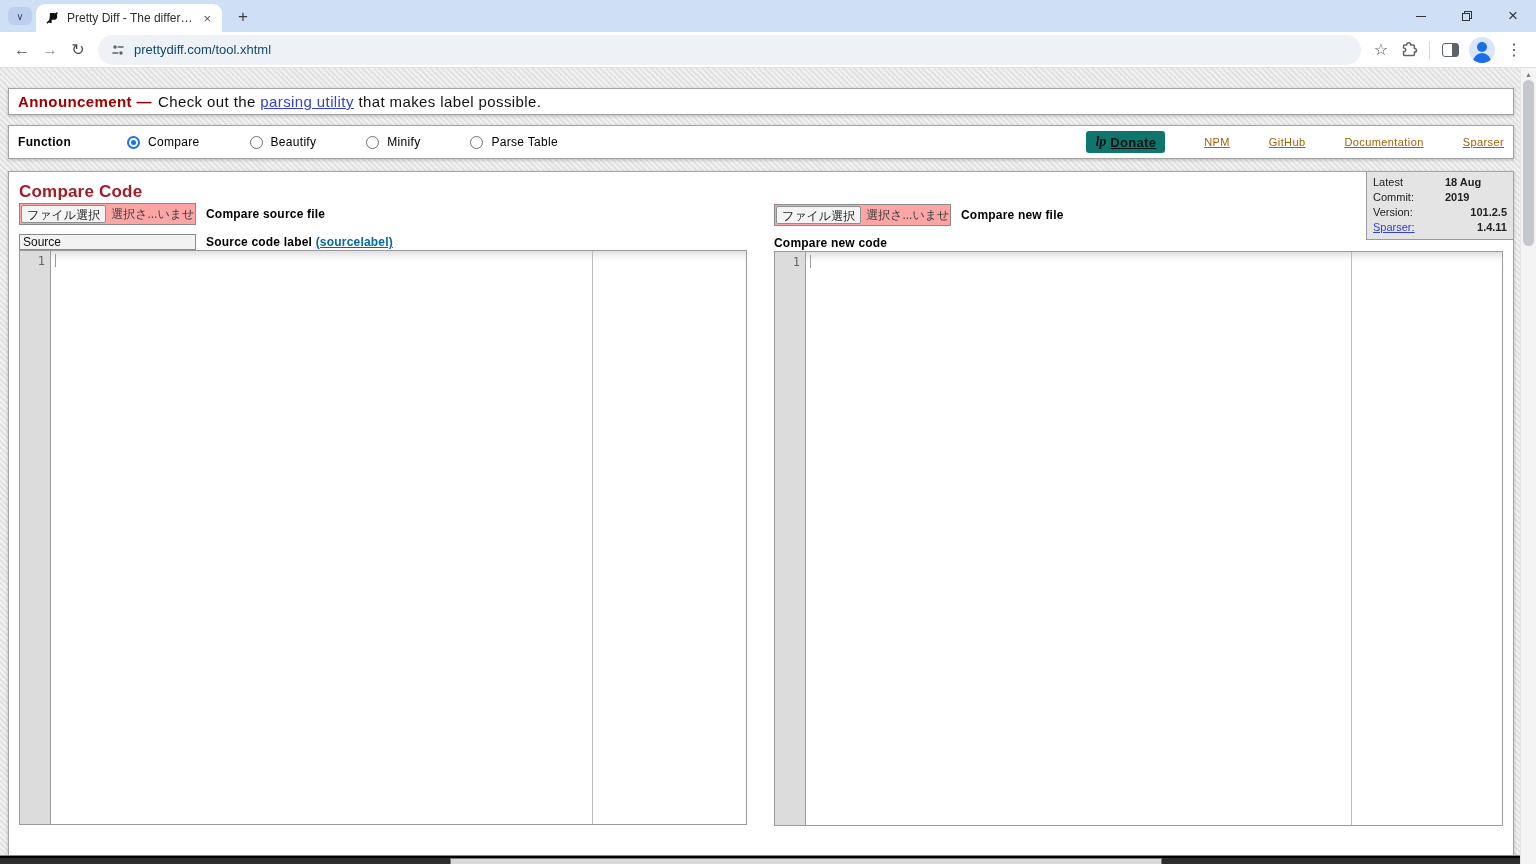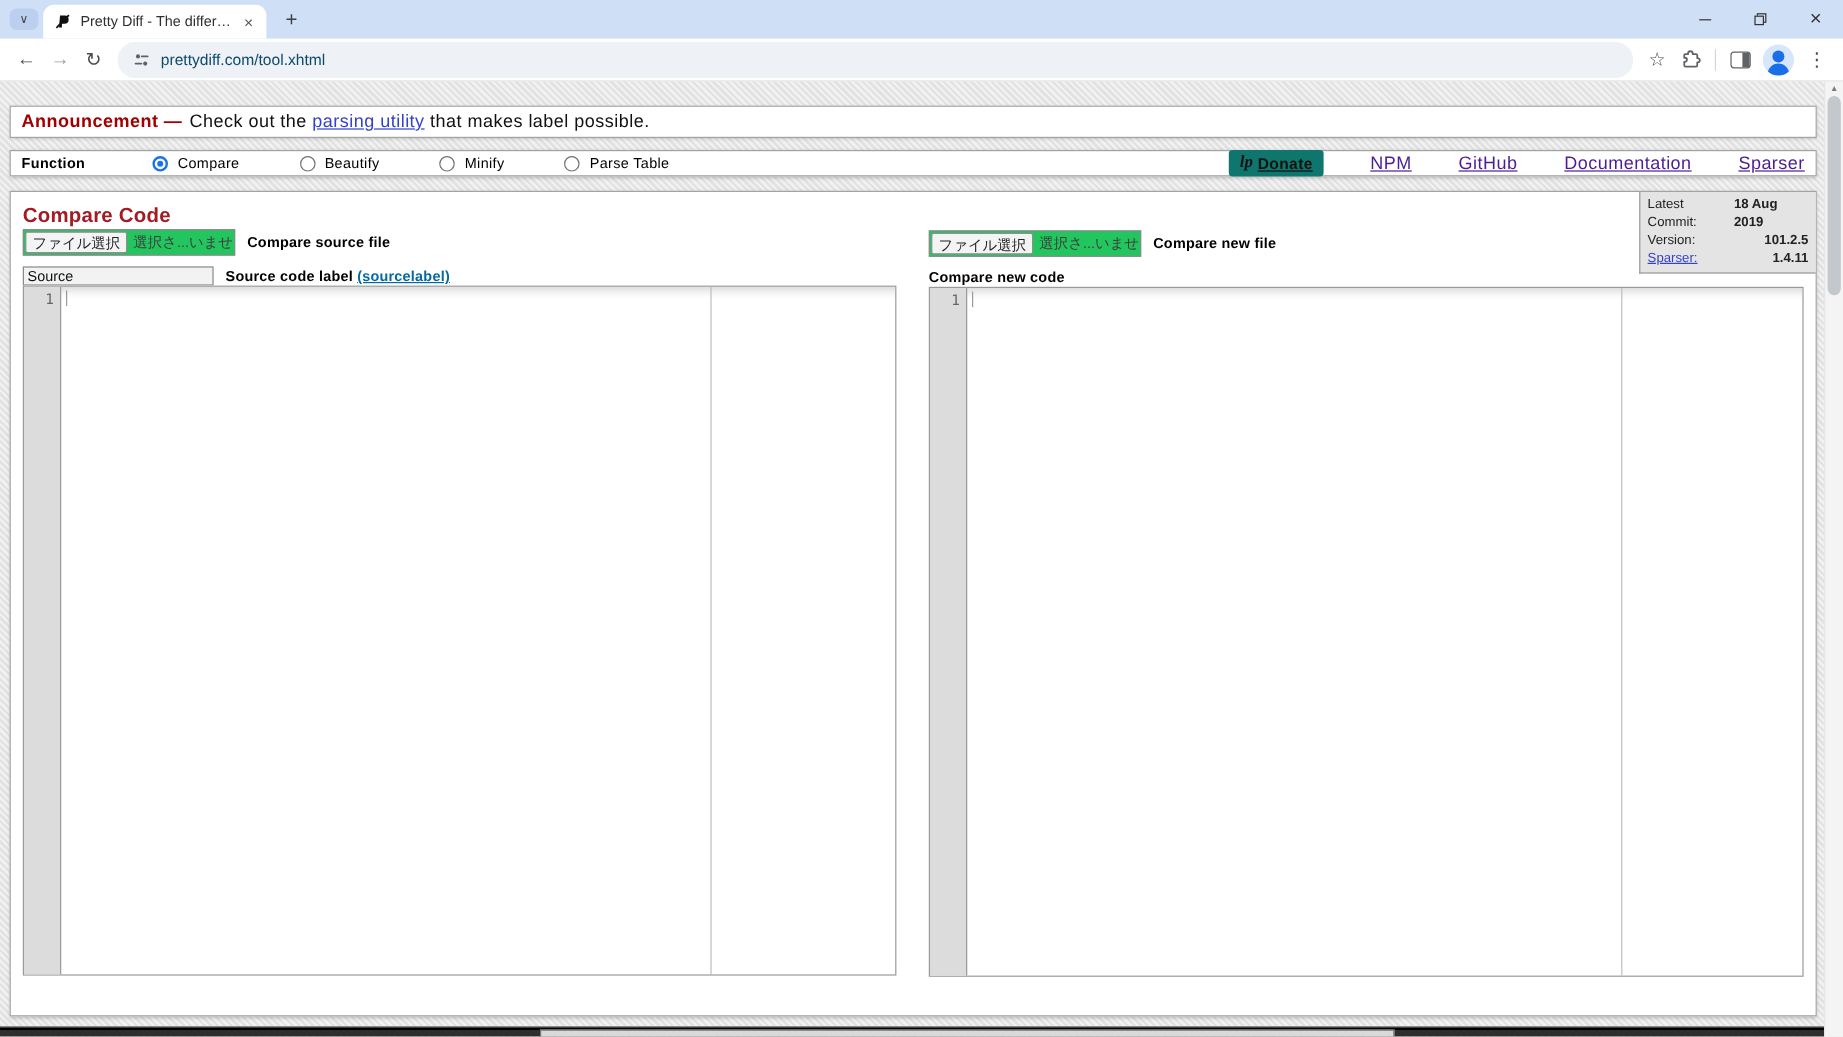"Function" .funcbar { height: 22px -> 34px }
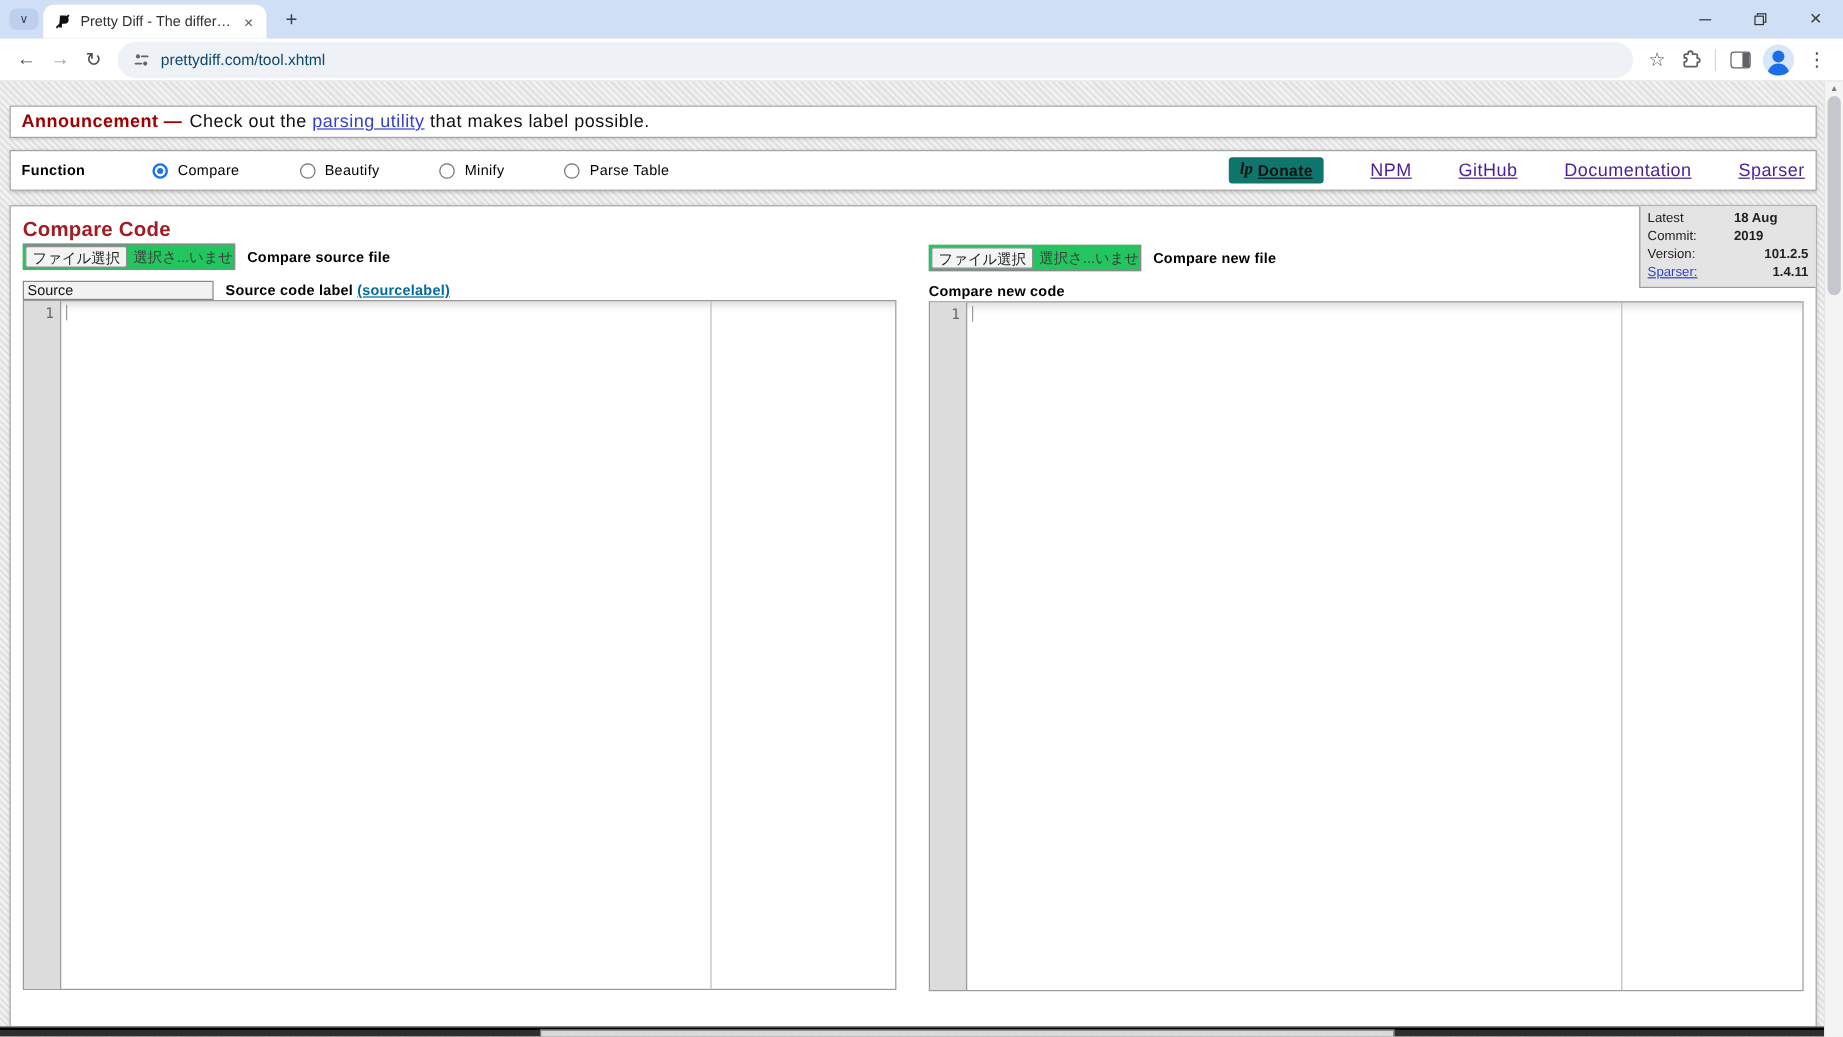"NPM" .navlink { color: #4c1d95 -> #a16207; font-size: 15px -> 11px }
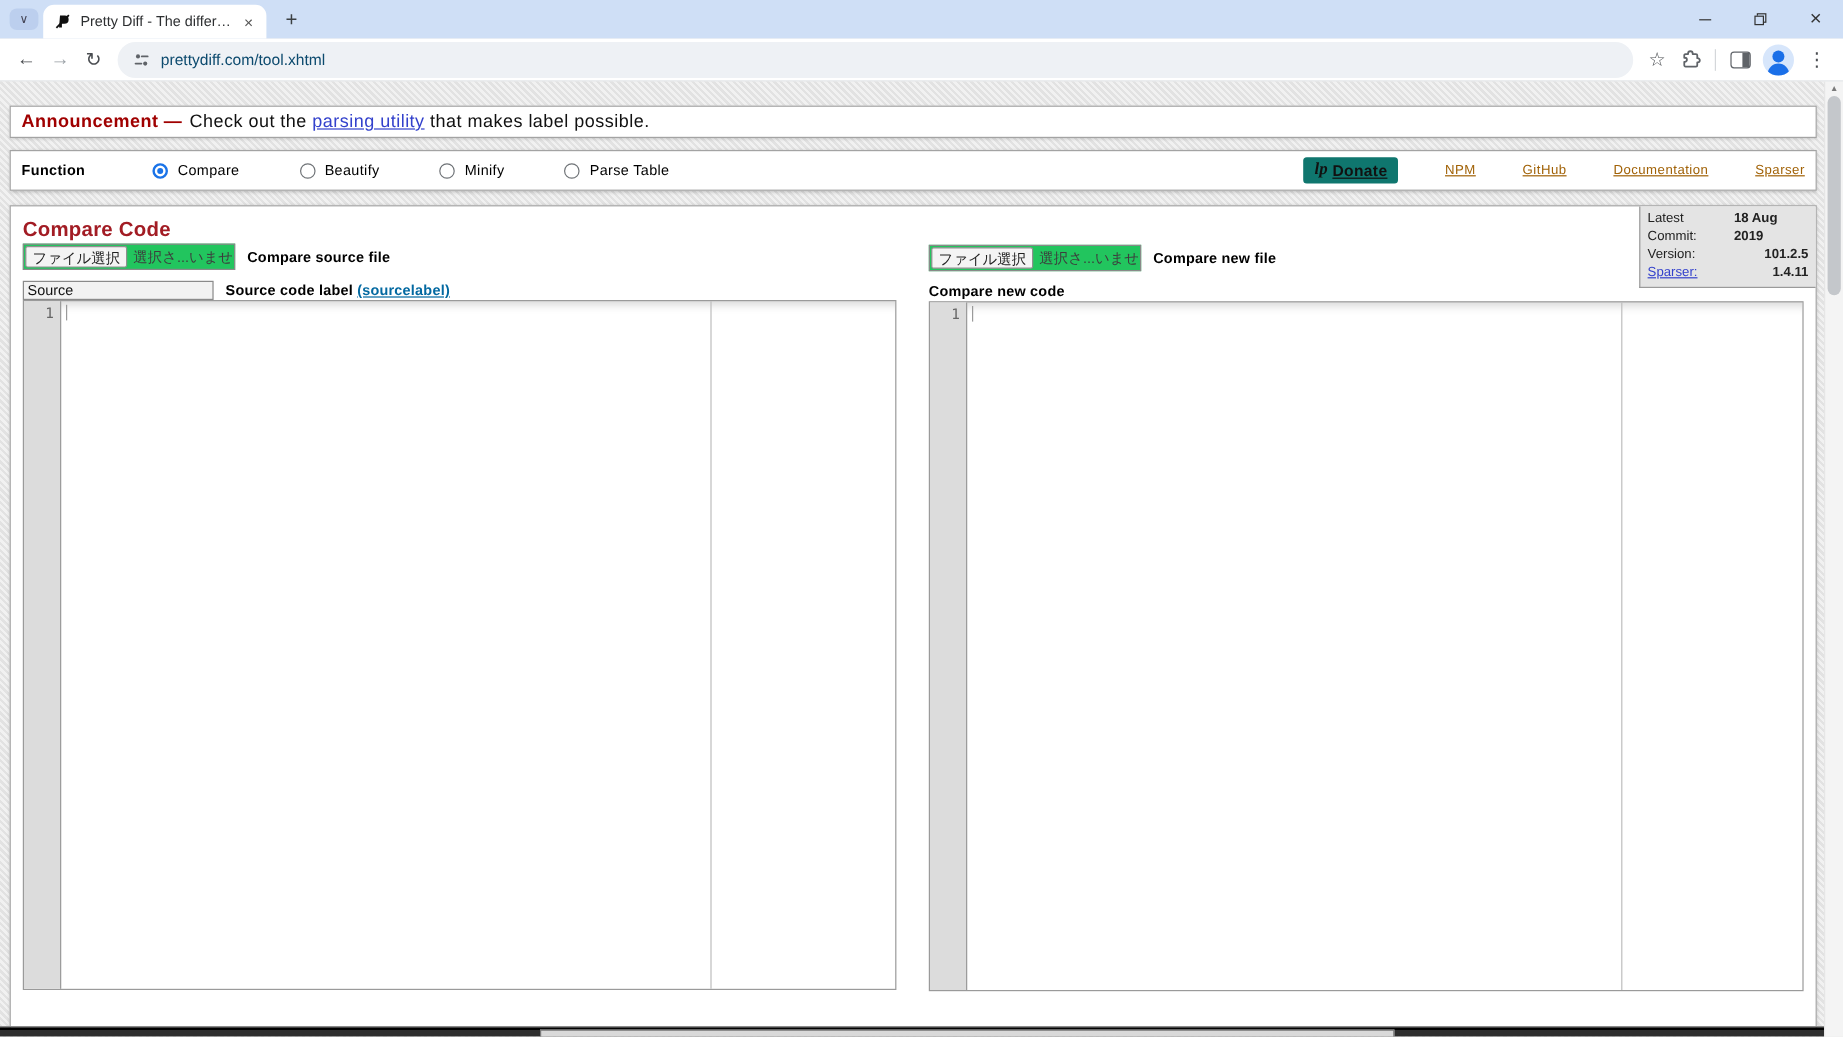"ファイル選択" .fileinput { background: #22c55e -> #fca5a5 }
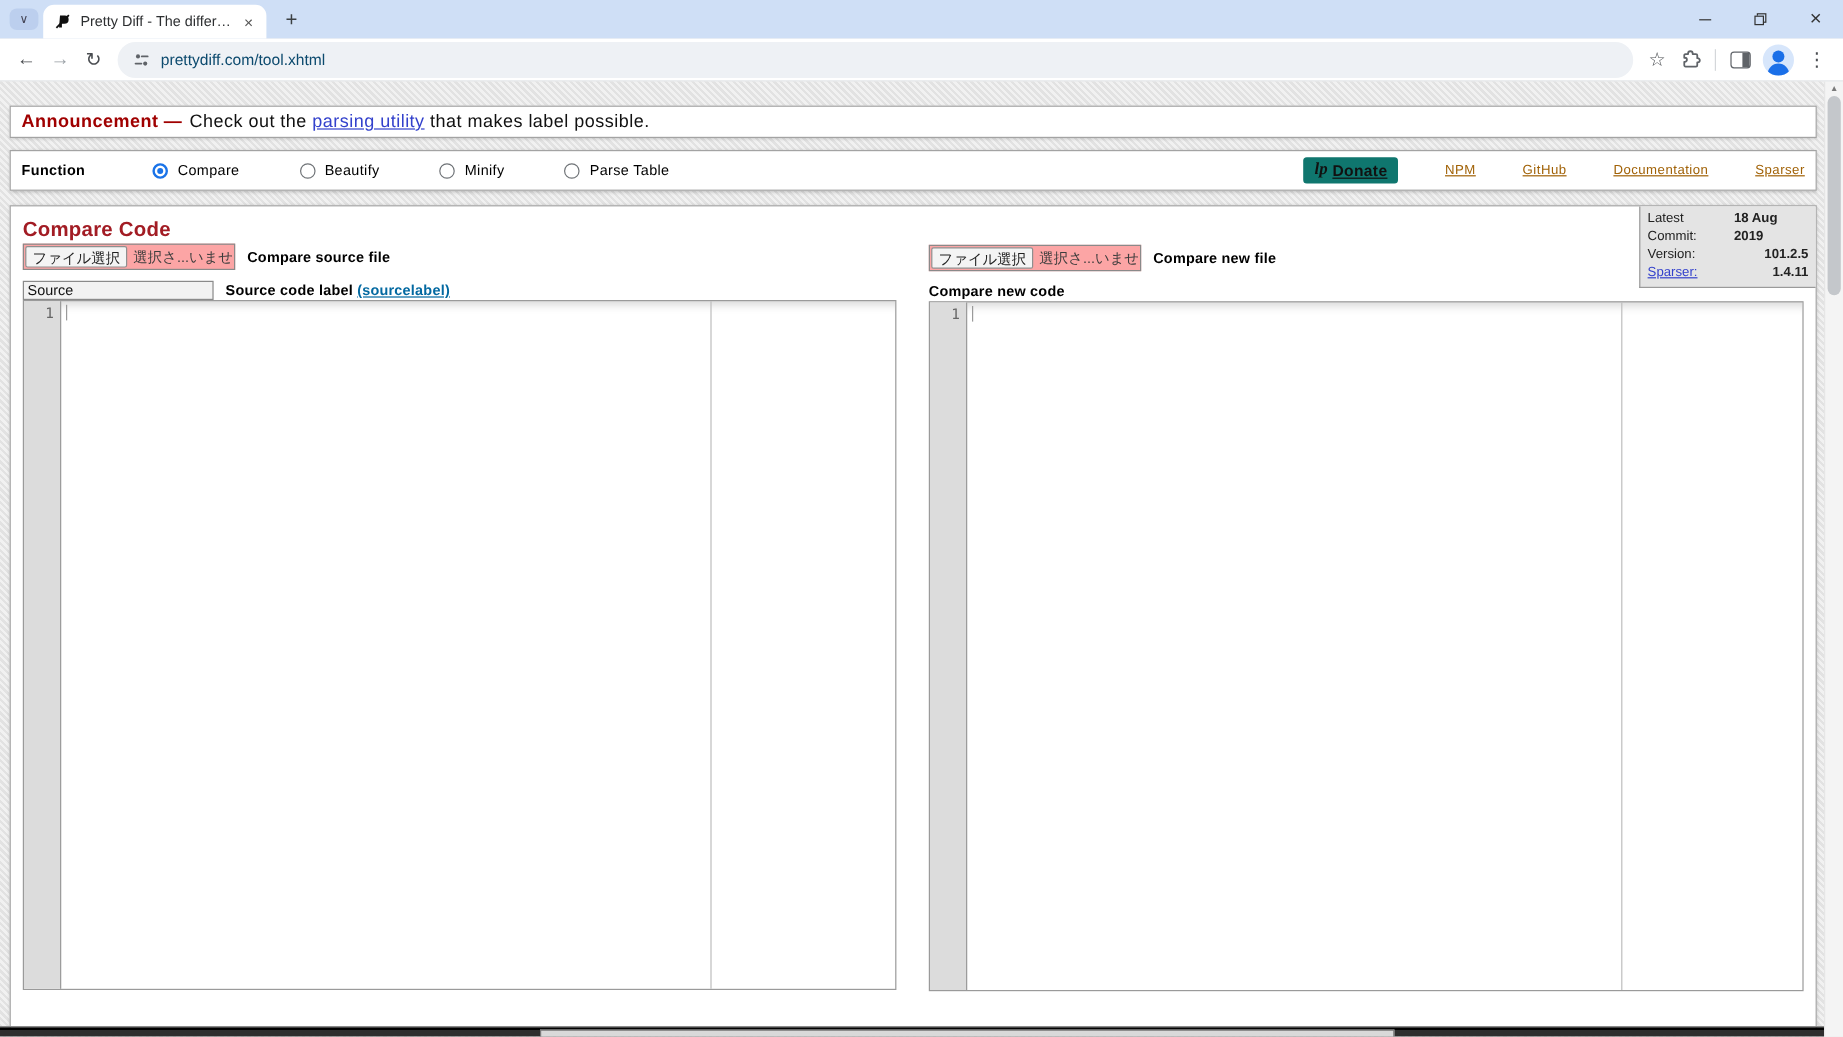"Source" .textrow input { width: 159px -> 177px }
